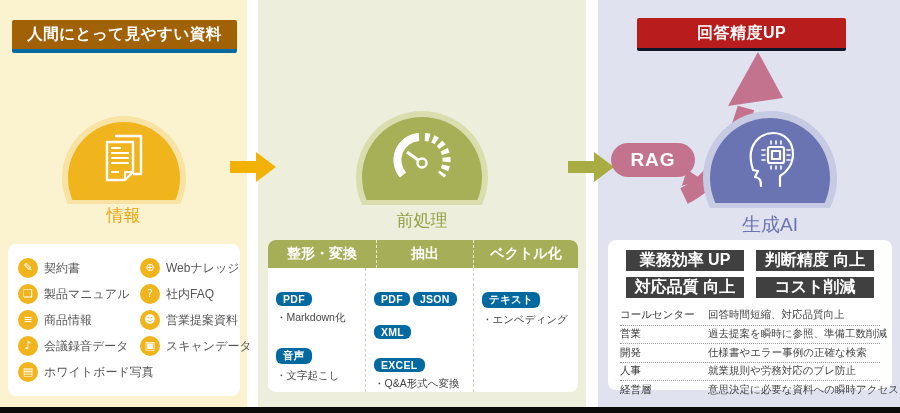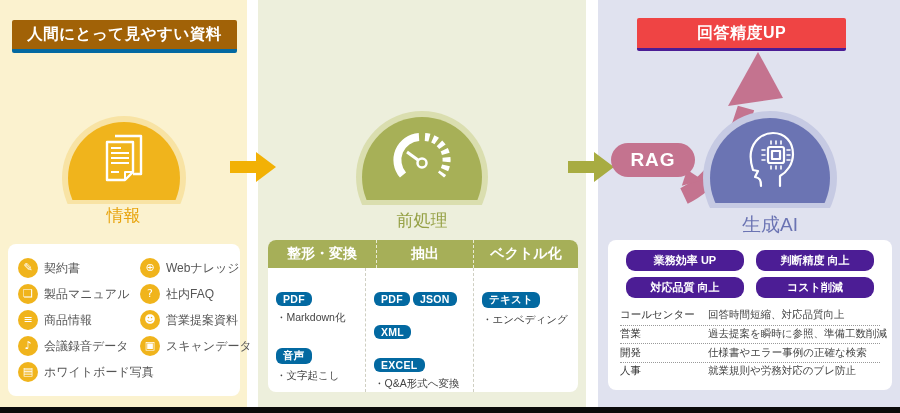"回答精度UP" .hdr-right { background: #ef4444 -> #b91c1c; border-bottom: 3px solid #4c1d95 -> 3px solid #0f172a }
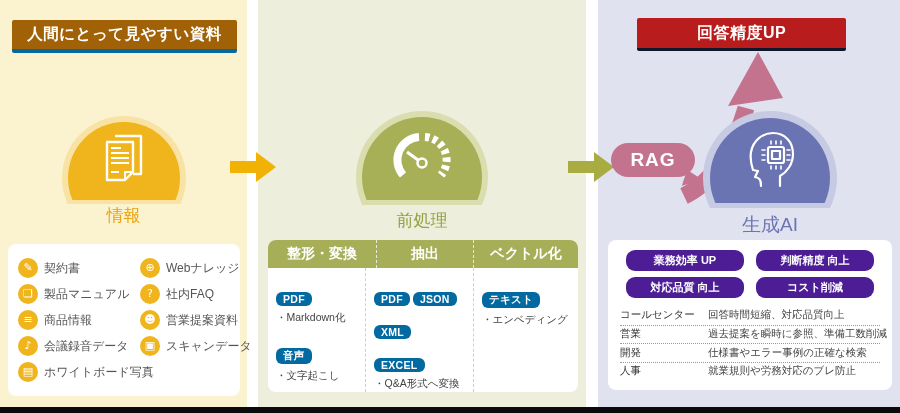"業務効率 UP" .badge { background: #4c1d95 -> #404040; border-radius: 9px -> 0; font-size: 11px -> 16px }
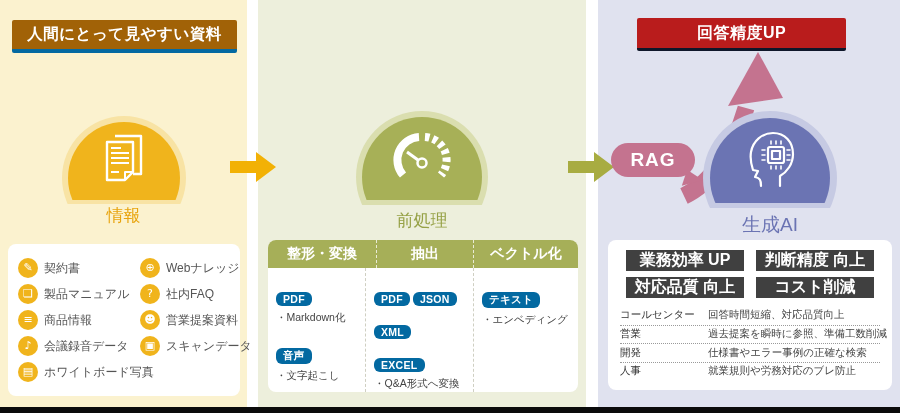"経営層" div.rrow { html: none -> <div> <div>経営層</div> <div>意思決定に必要な資料への瞬時アクセス</div> </div> }
